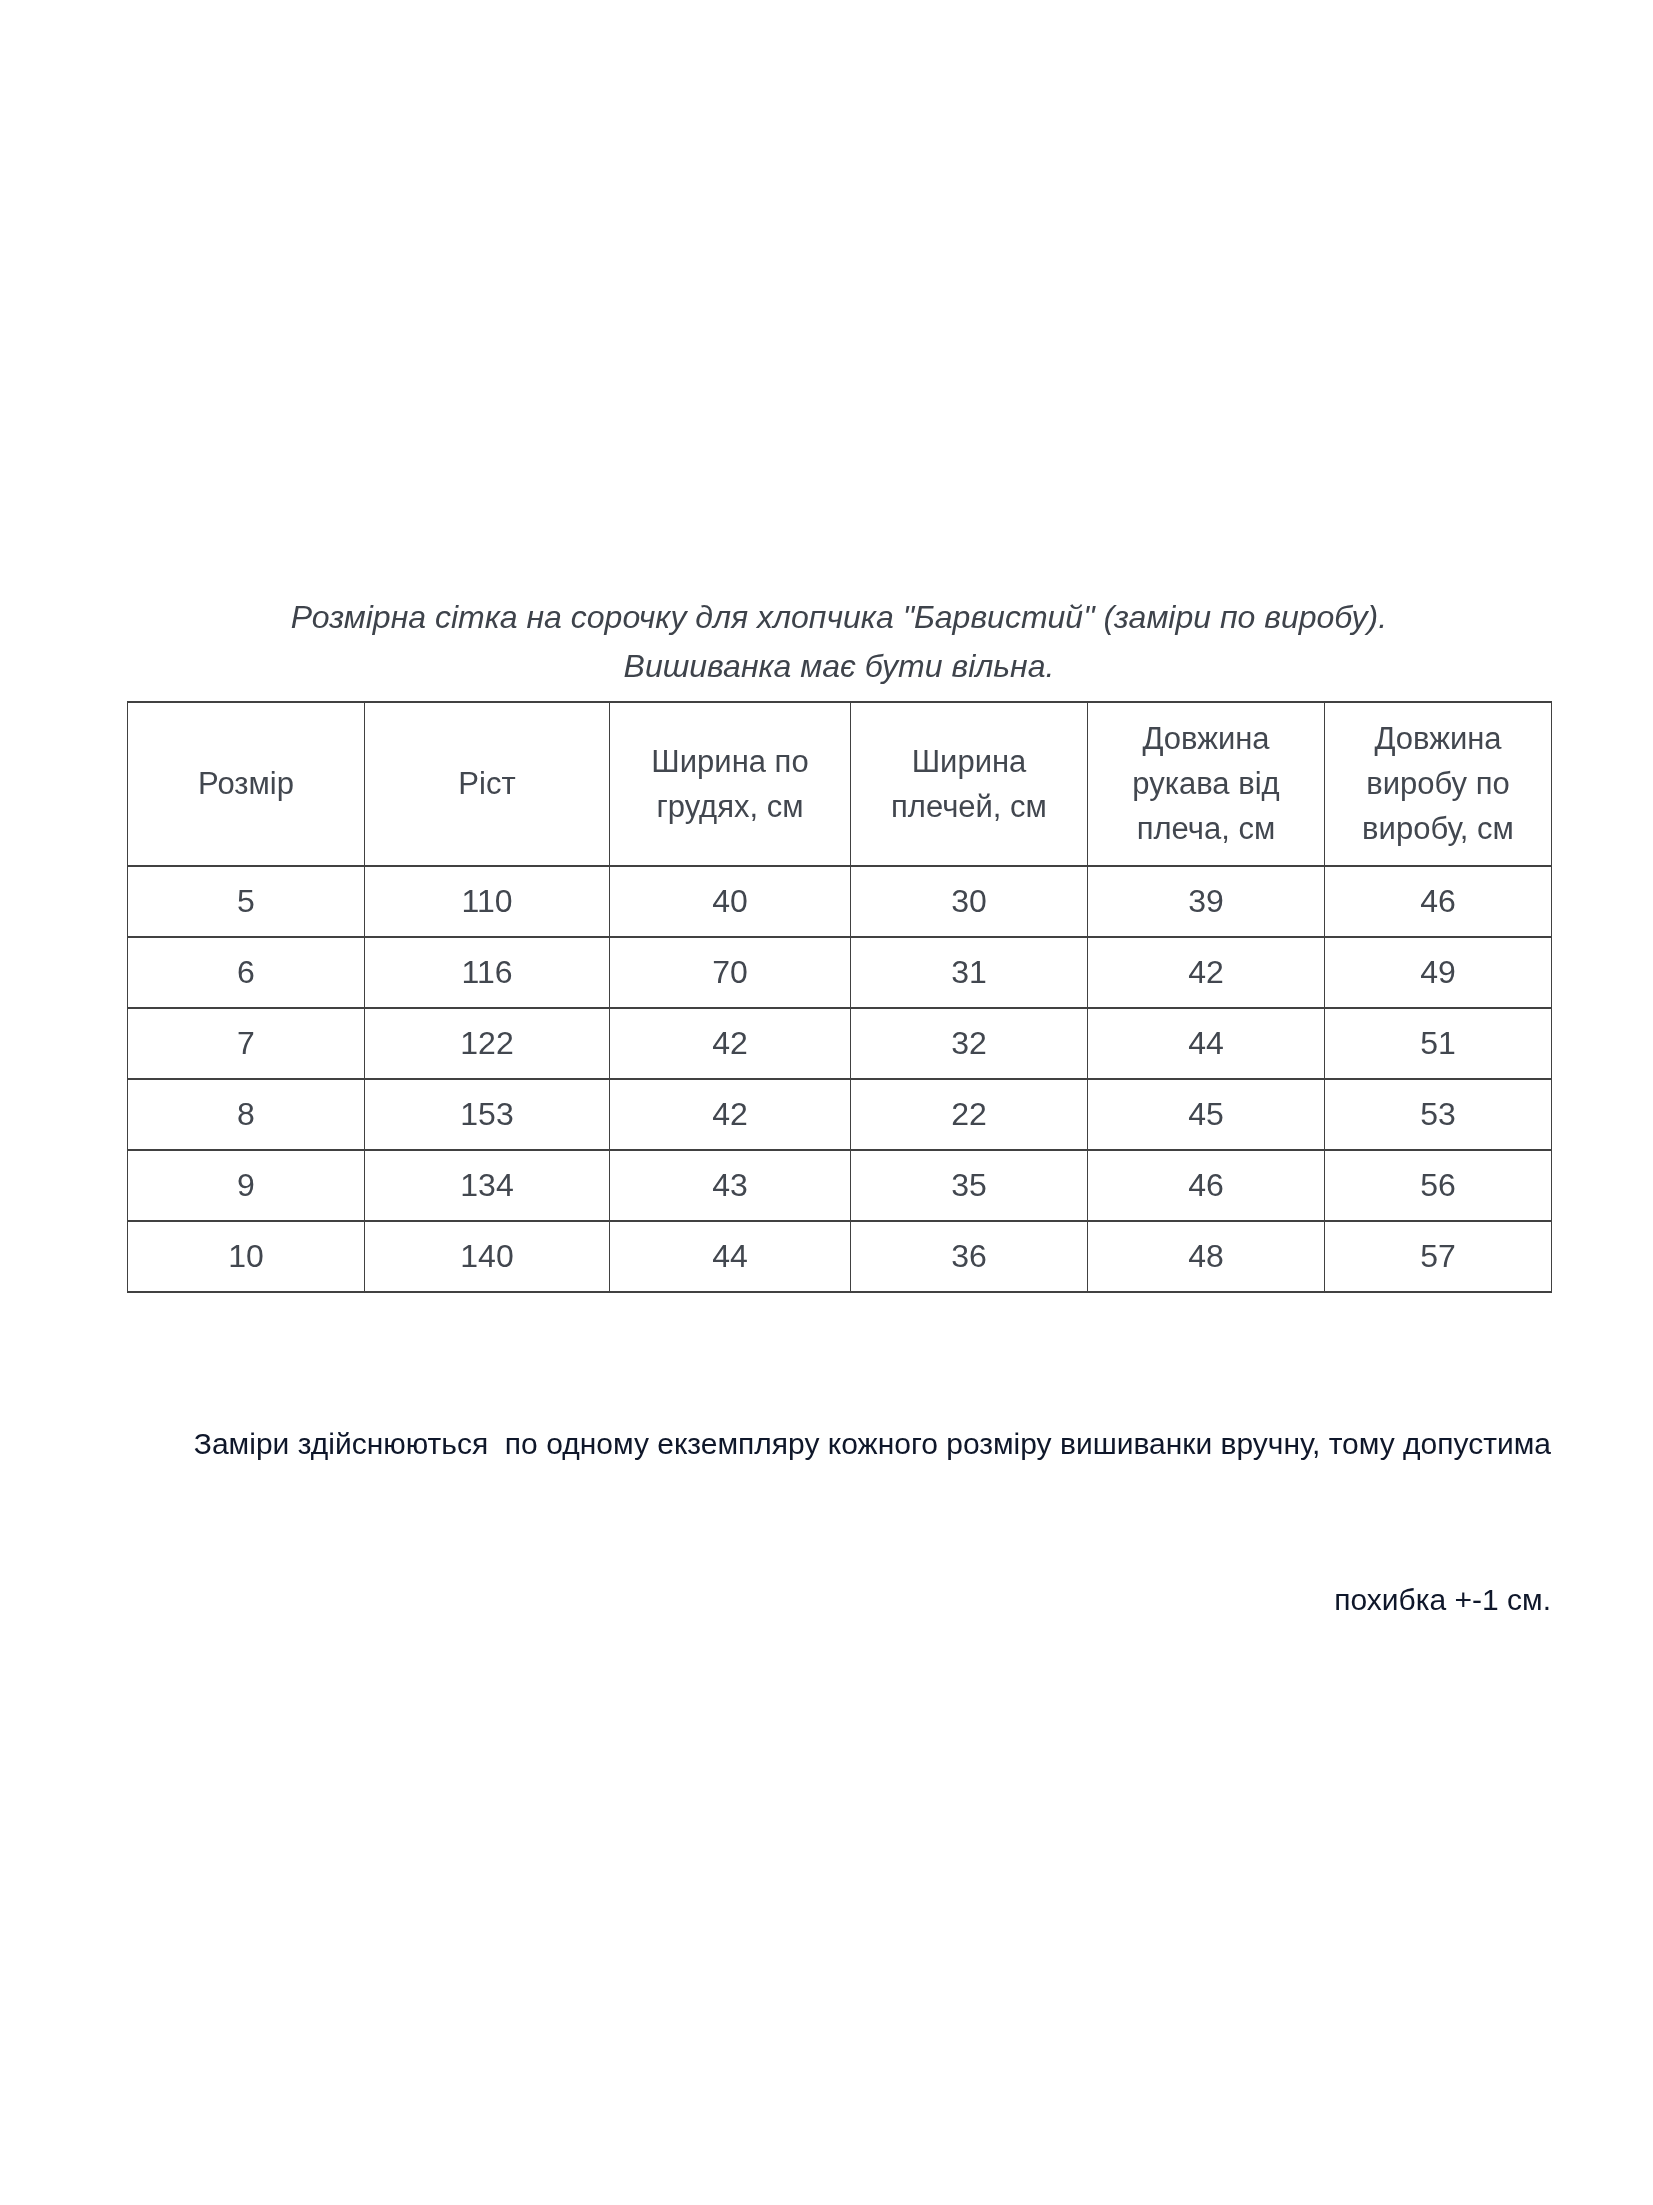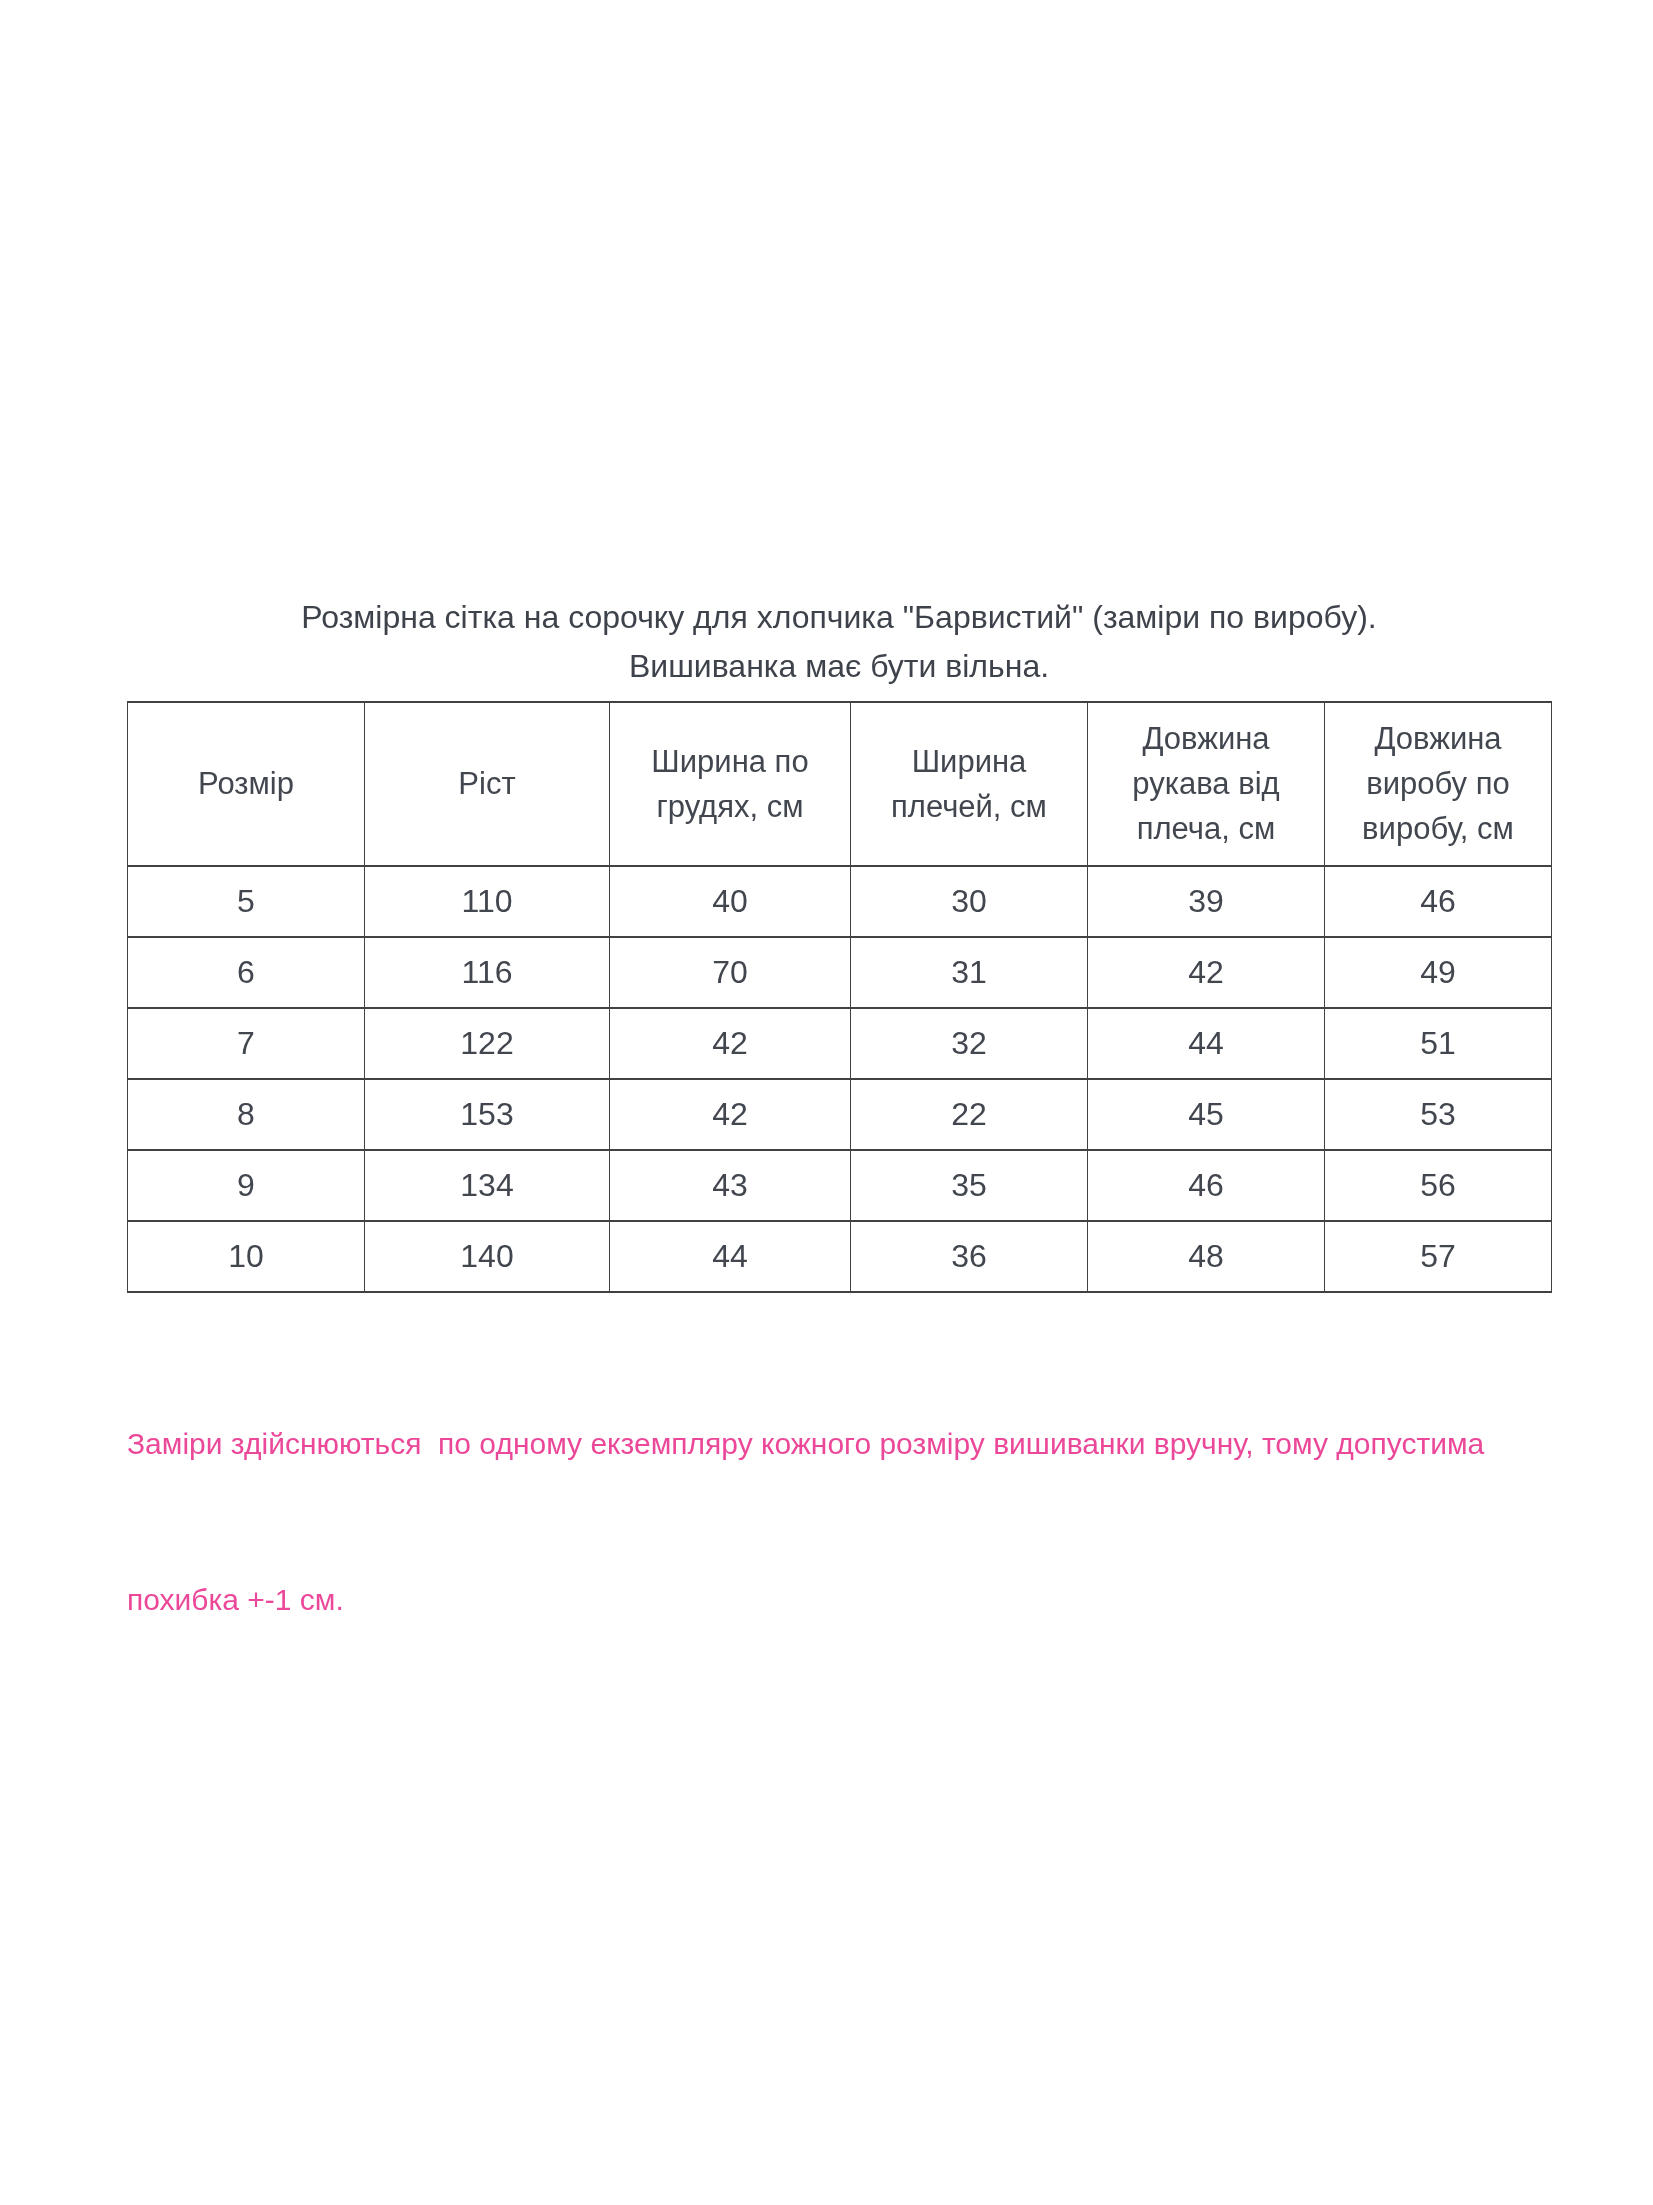"Розмірна сітка на сорочку для" .title { font-style: none -> italic }
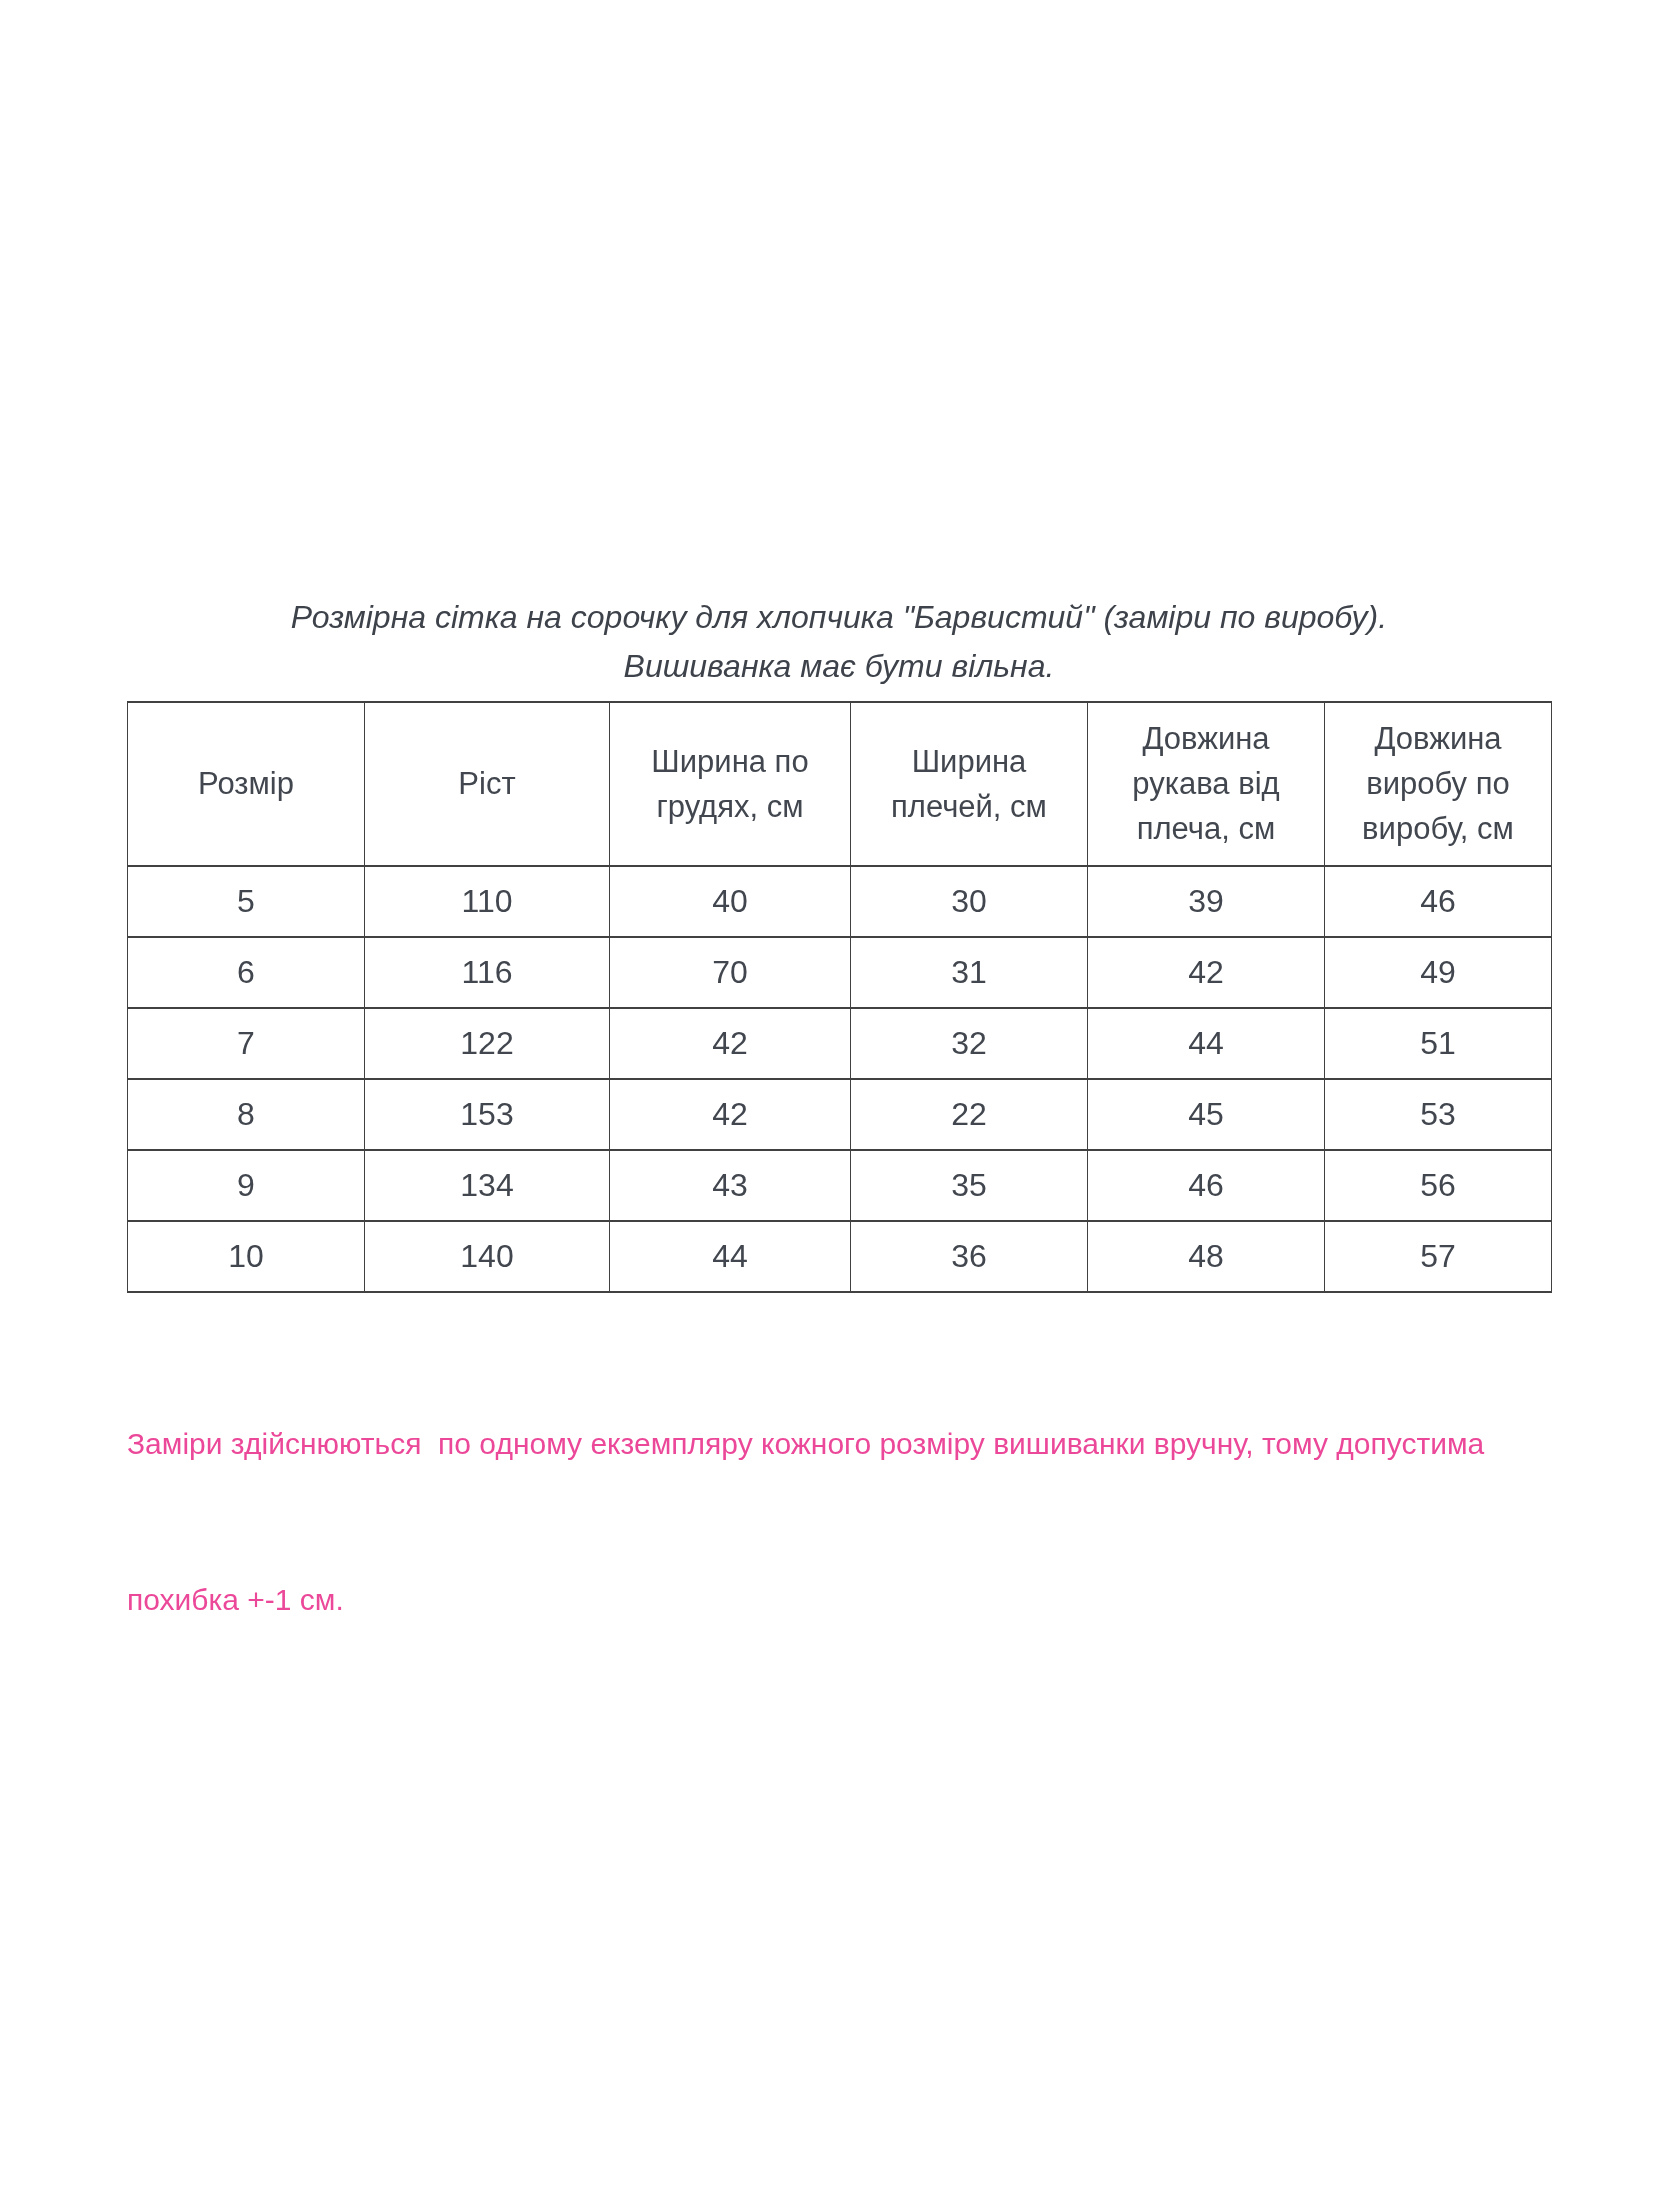"Заміри здійснюються по одному екземпляру" .footer { color: #ec4899 -> #0f172a; text-align: left -> right }
